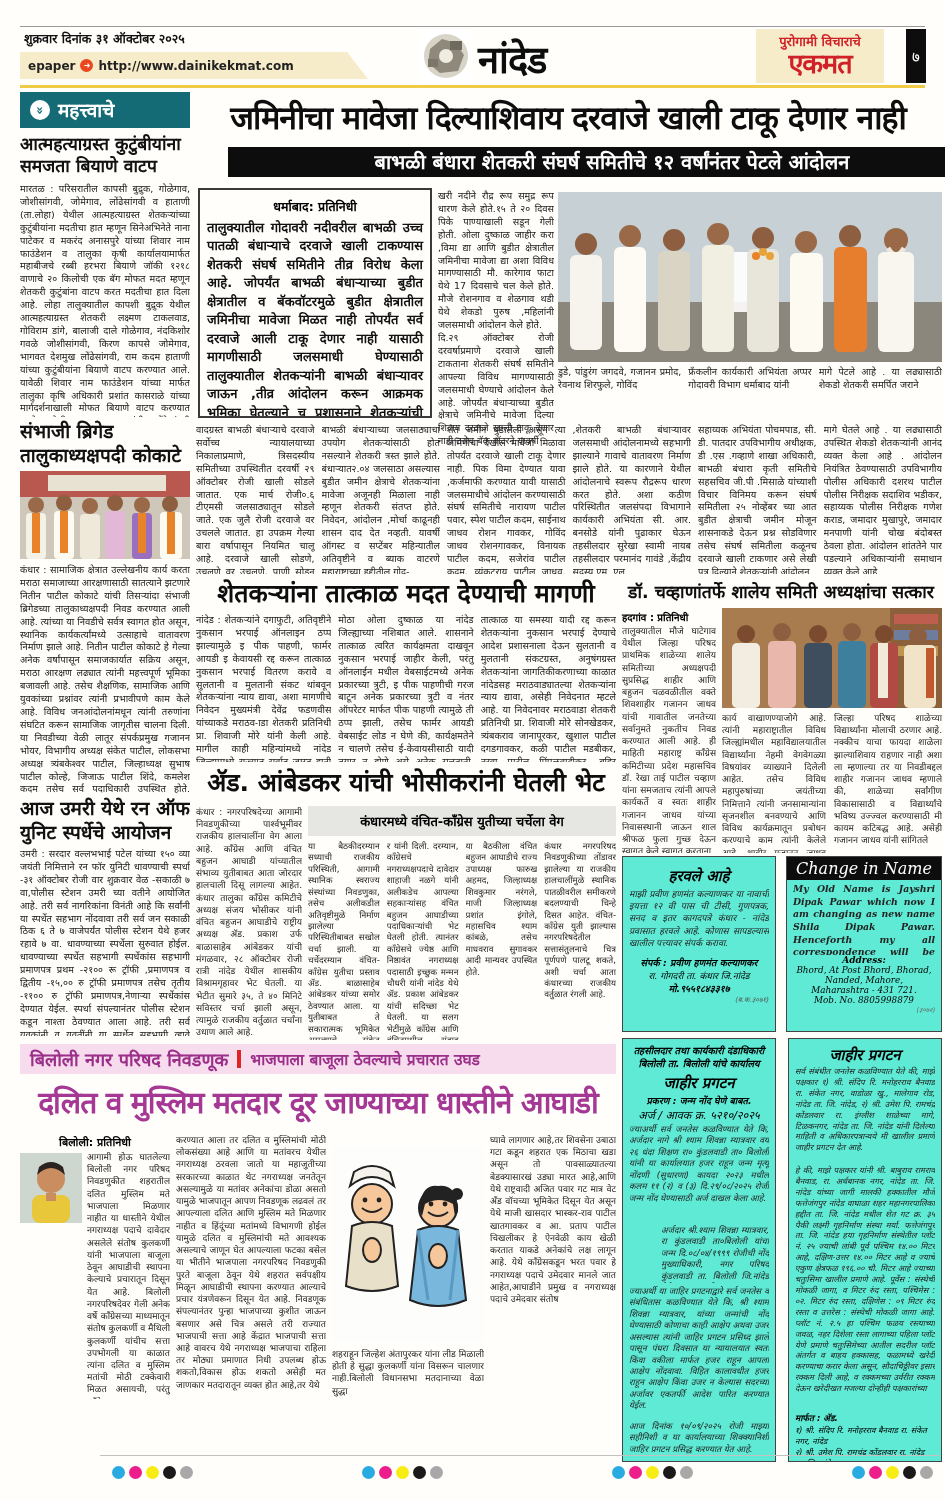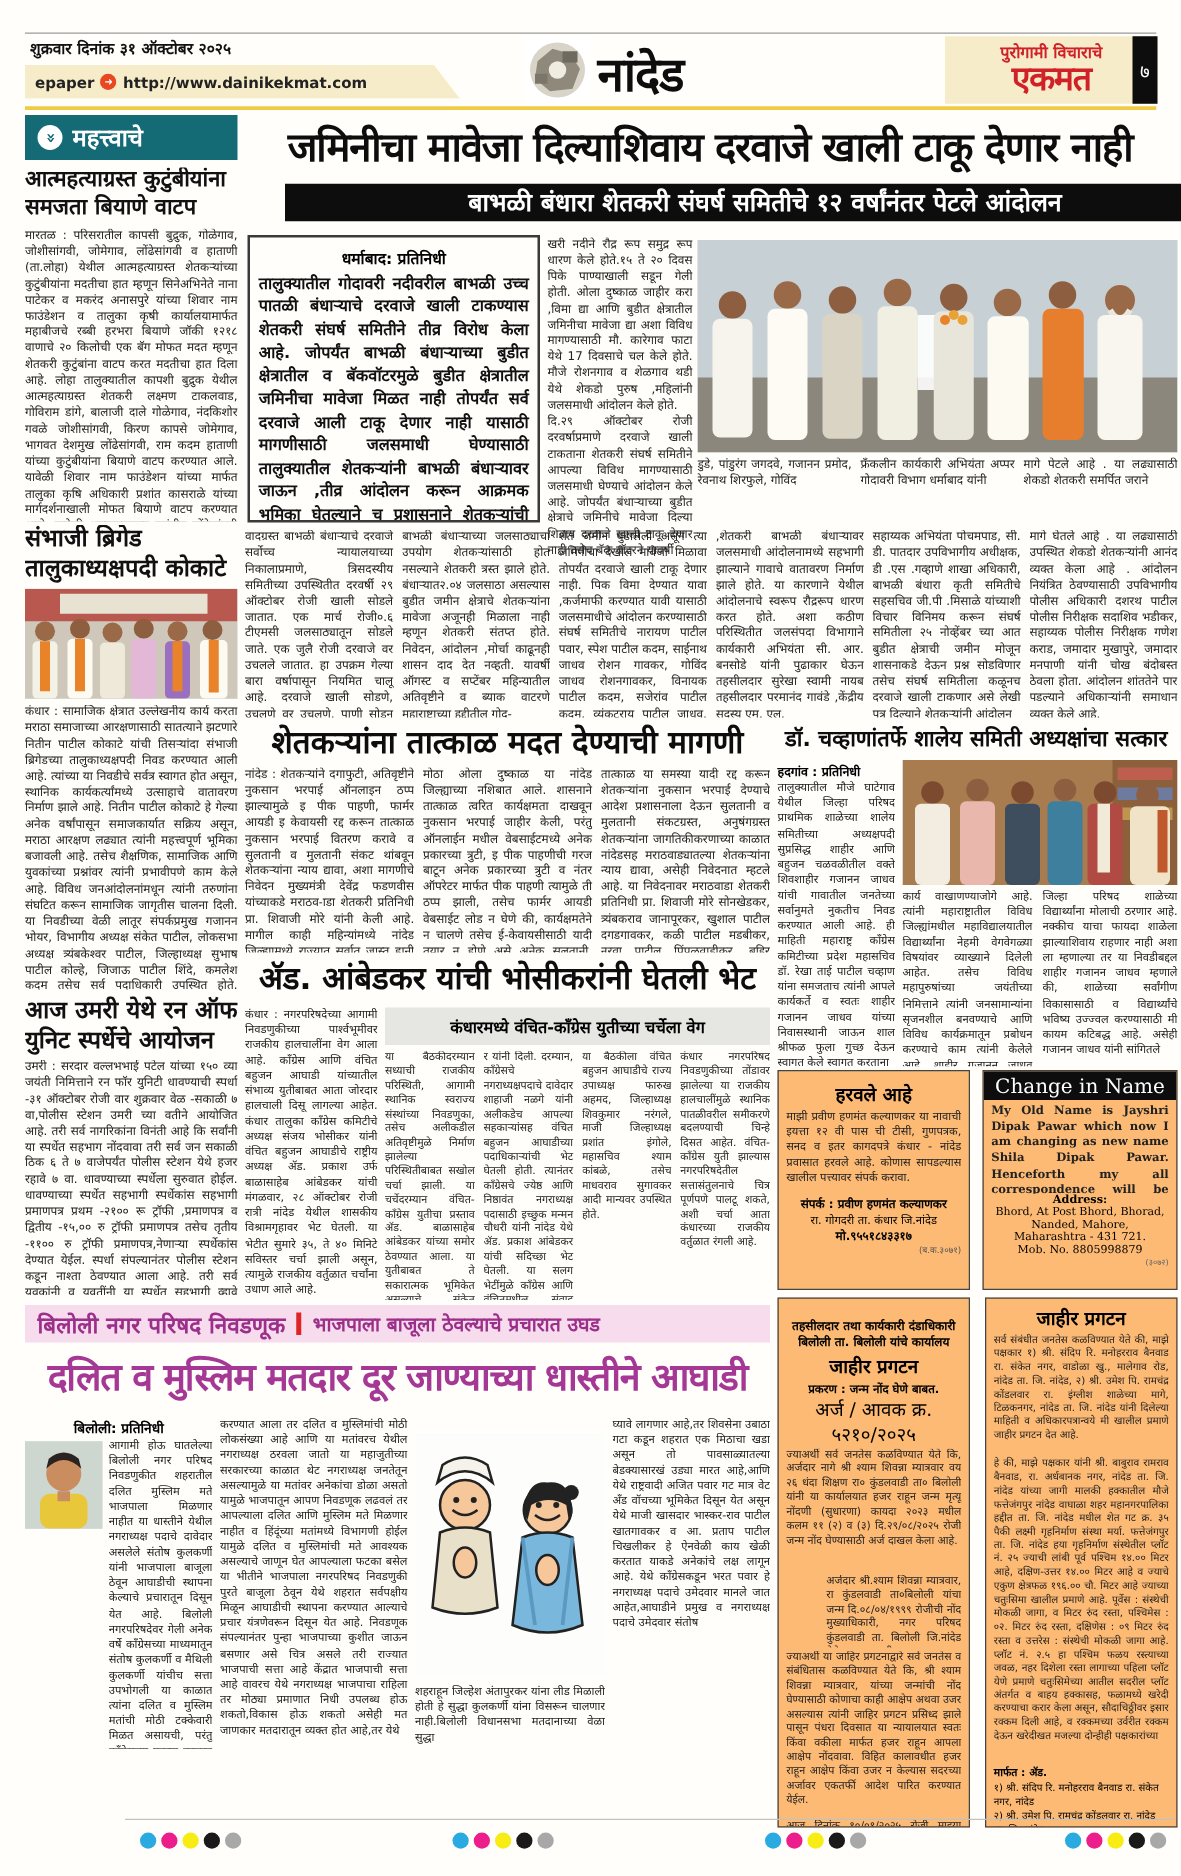"पुरोगामी विचाराचे" div.abs { width: 170px -> 128px }
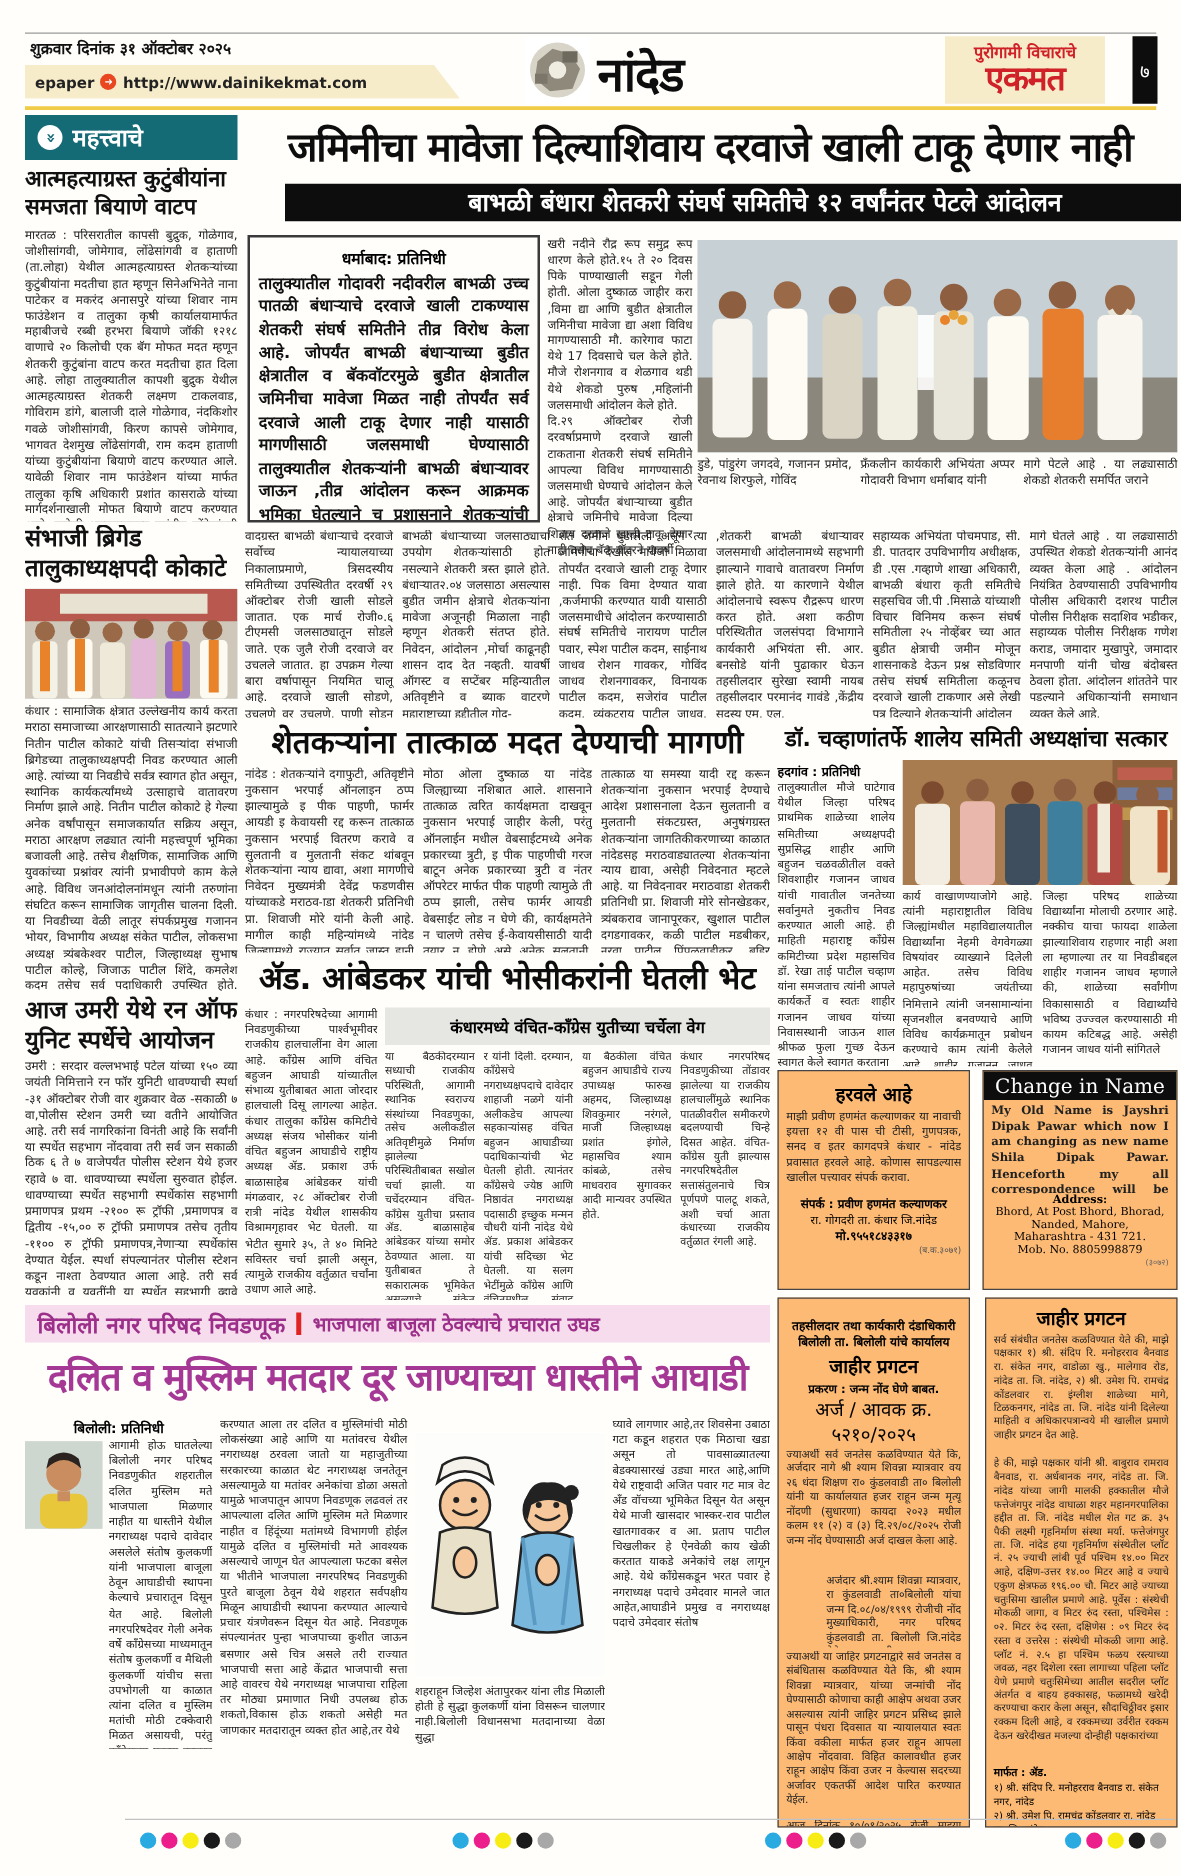"हरवले आहे" .adbox { background: #fdba74 -> #5eead4; font-style: none -> italic }
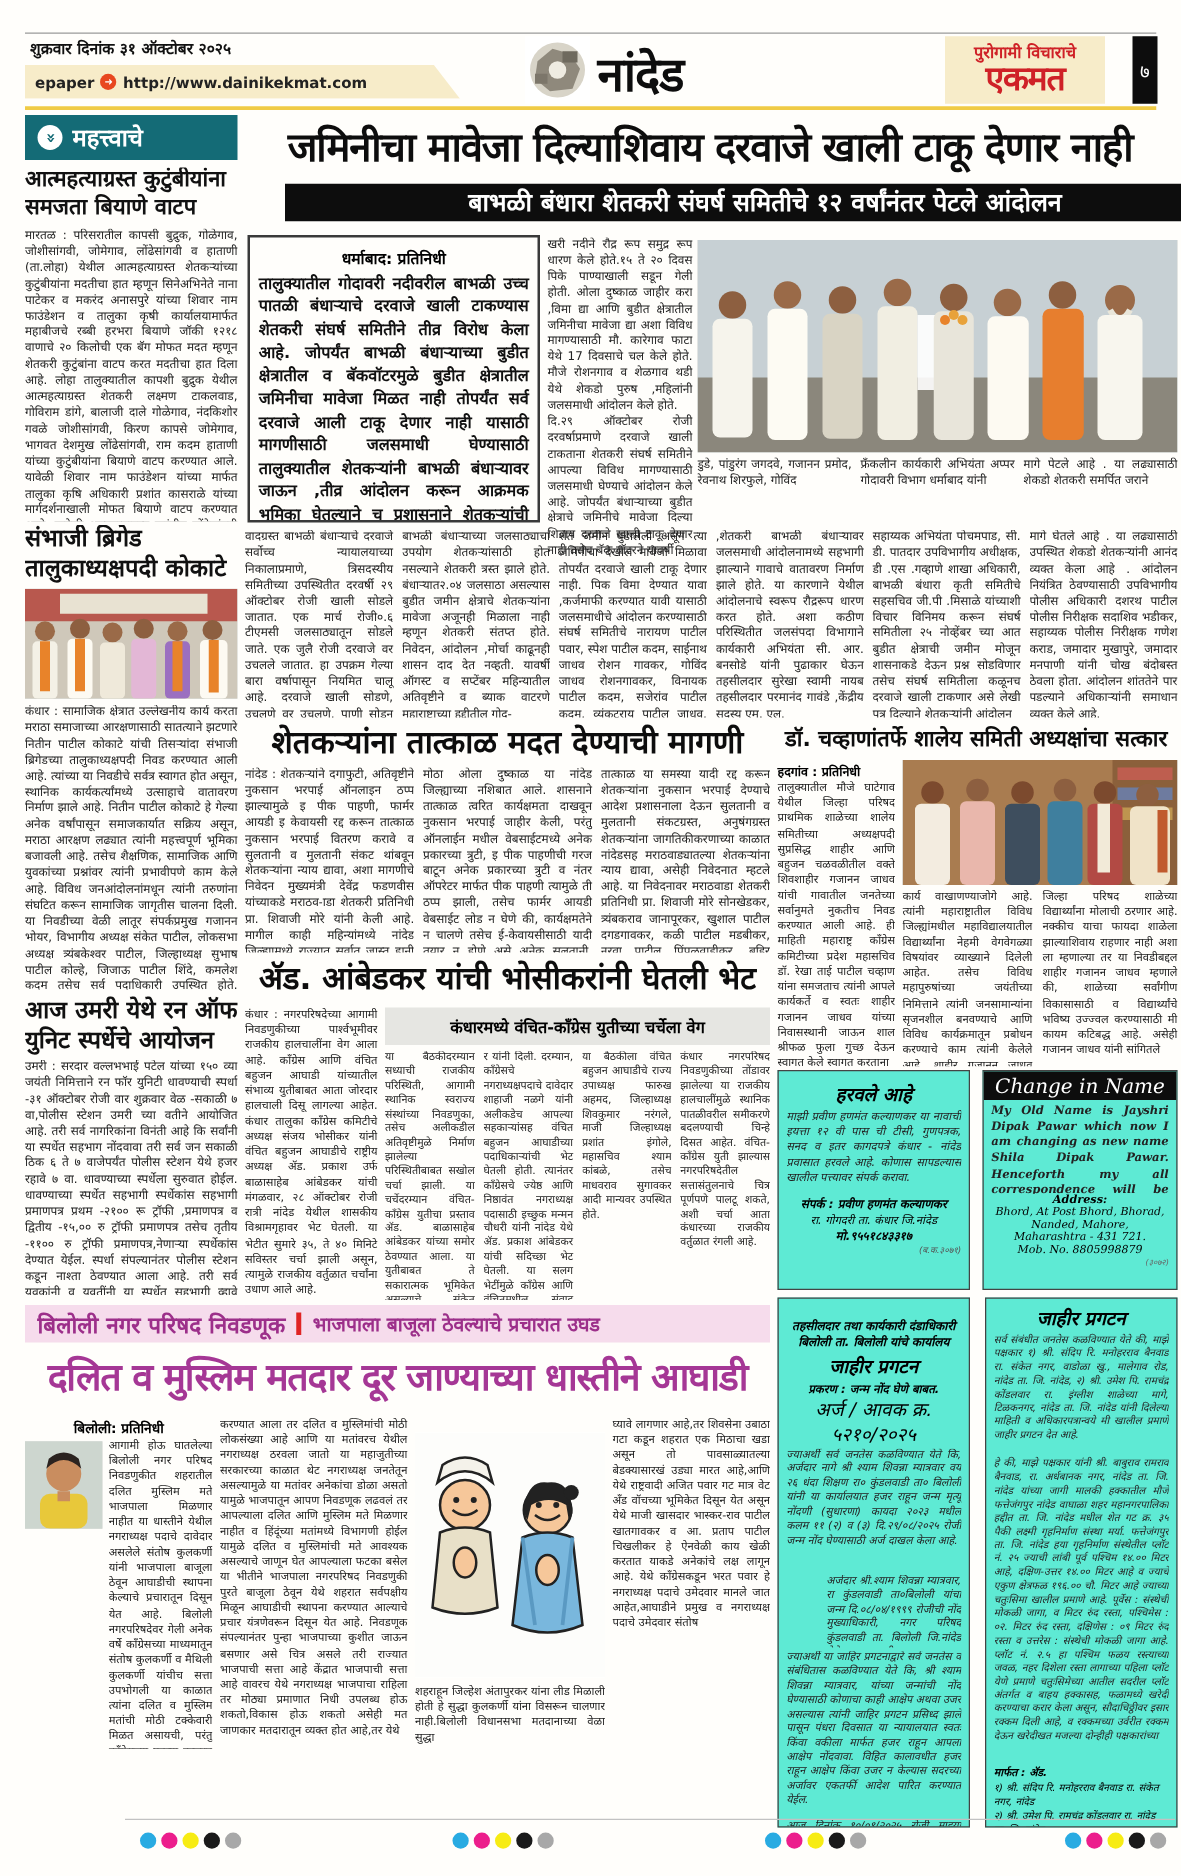"तहसीलदार तथा कार्यकारी दंडाधिकारी" div.abs { padding: 15px 6px -> 5px 6px }
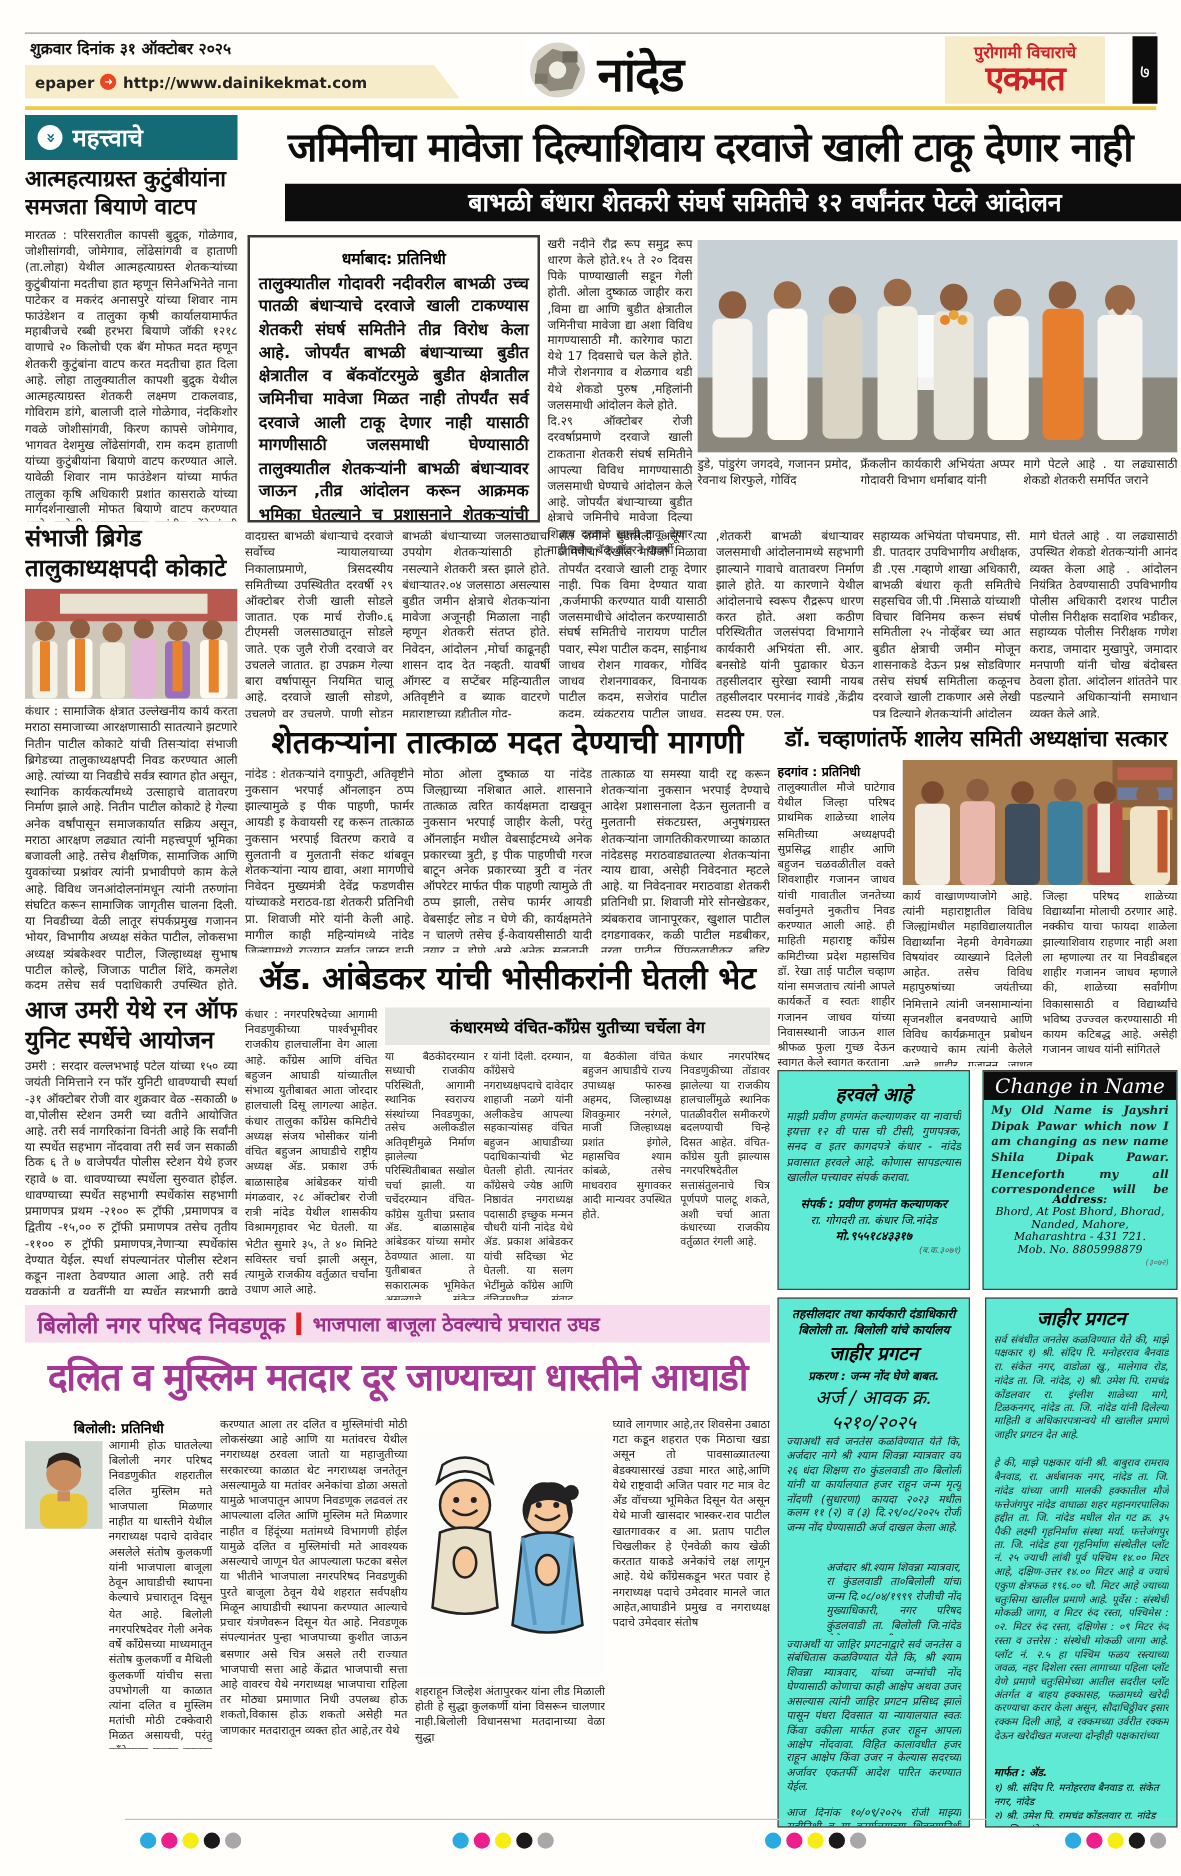"अर्ज / आवक क्र. ५२१०/२०२५" div.center { font-size: 15px -> 11px }
